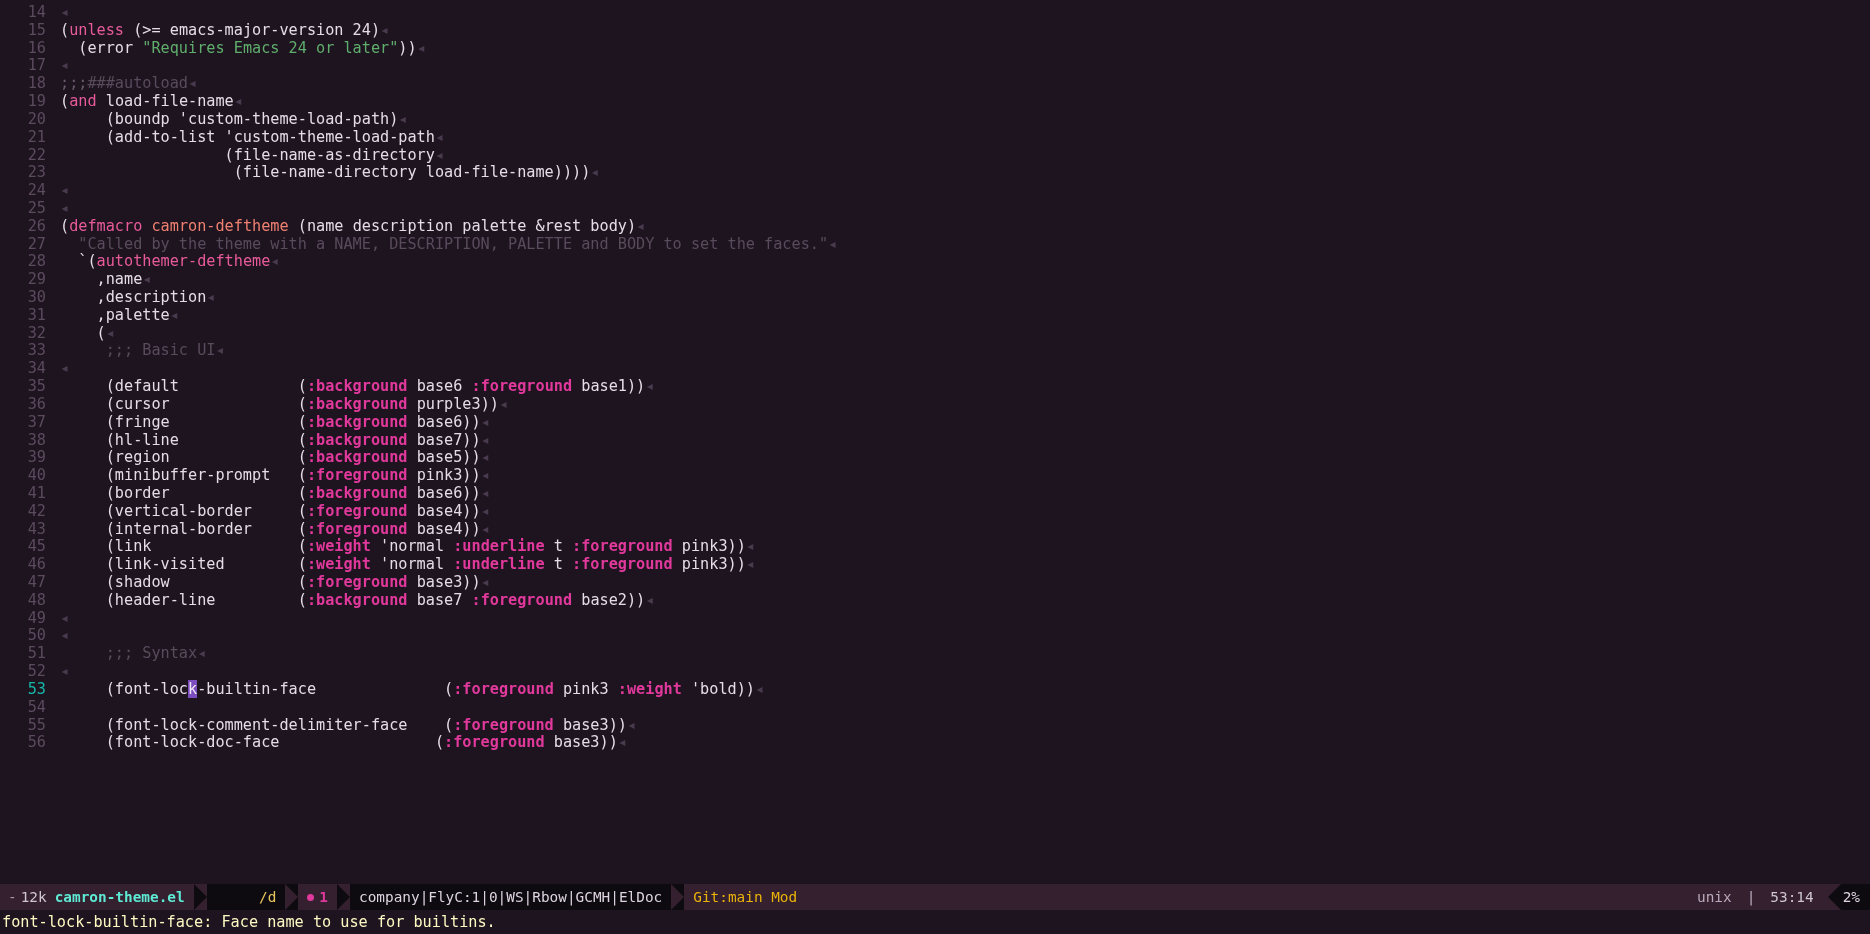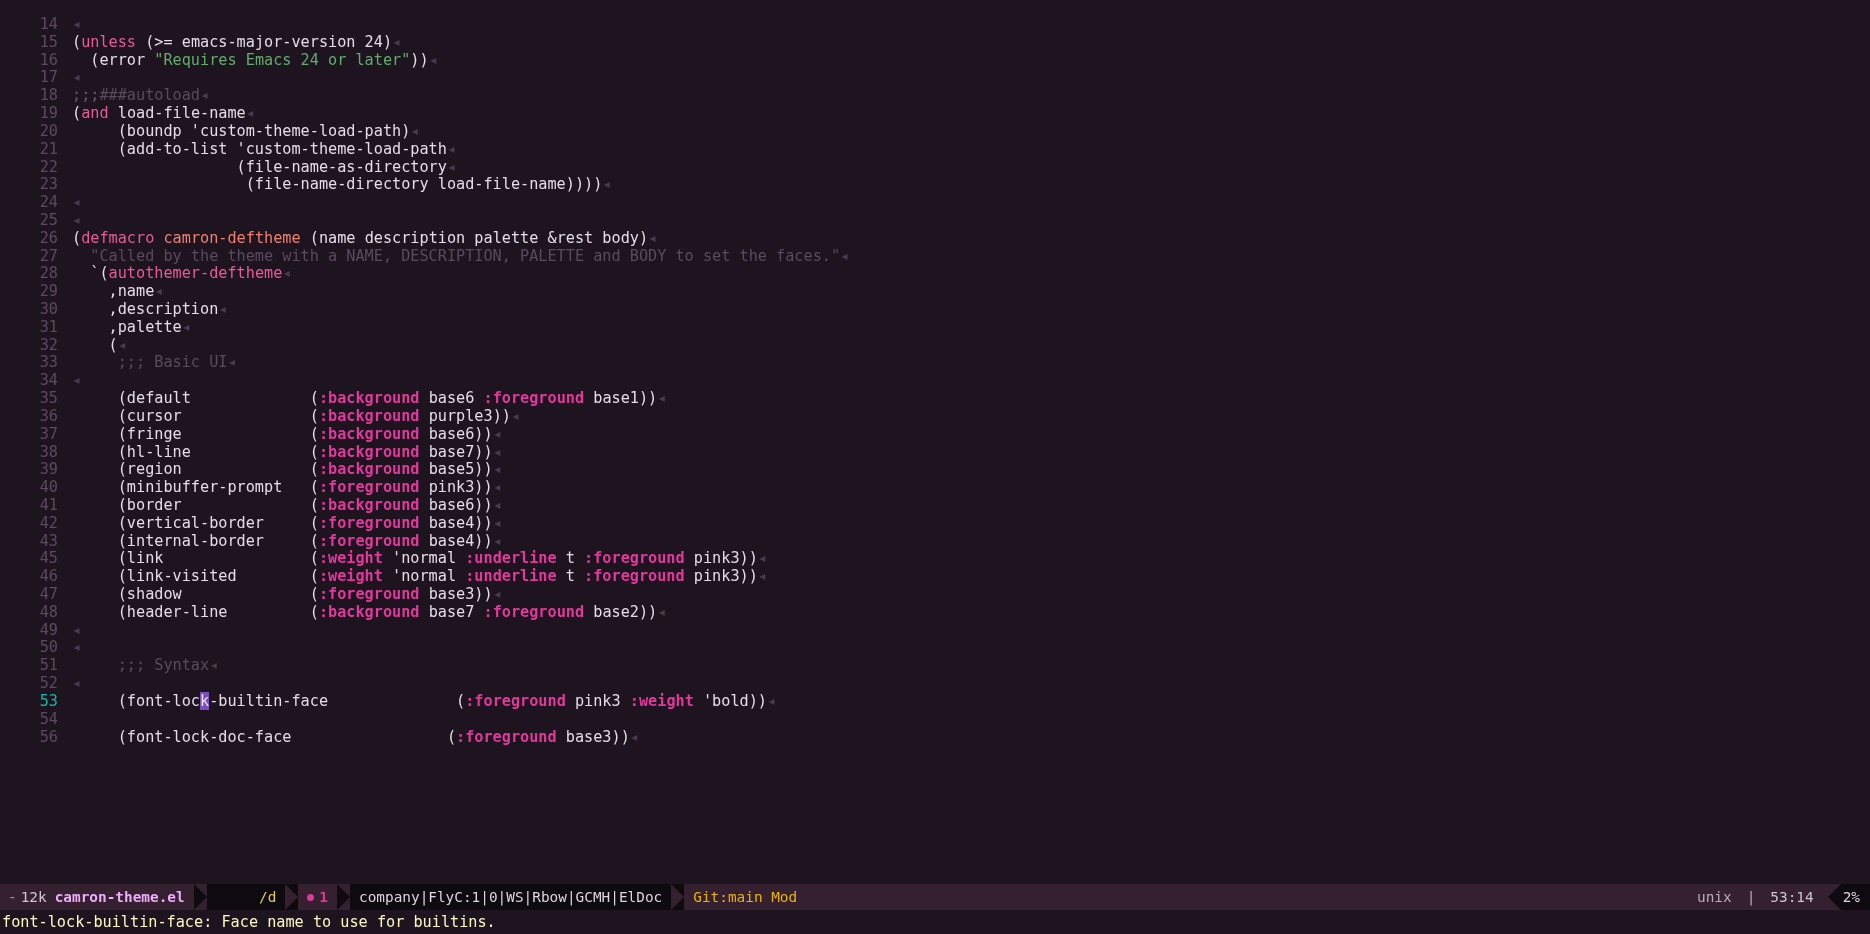"14" #buffer { padding: 16px -> 4px }
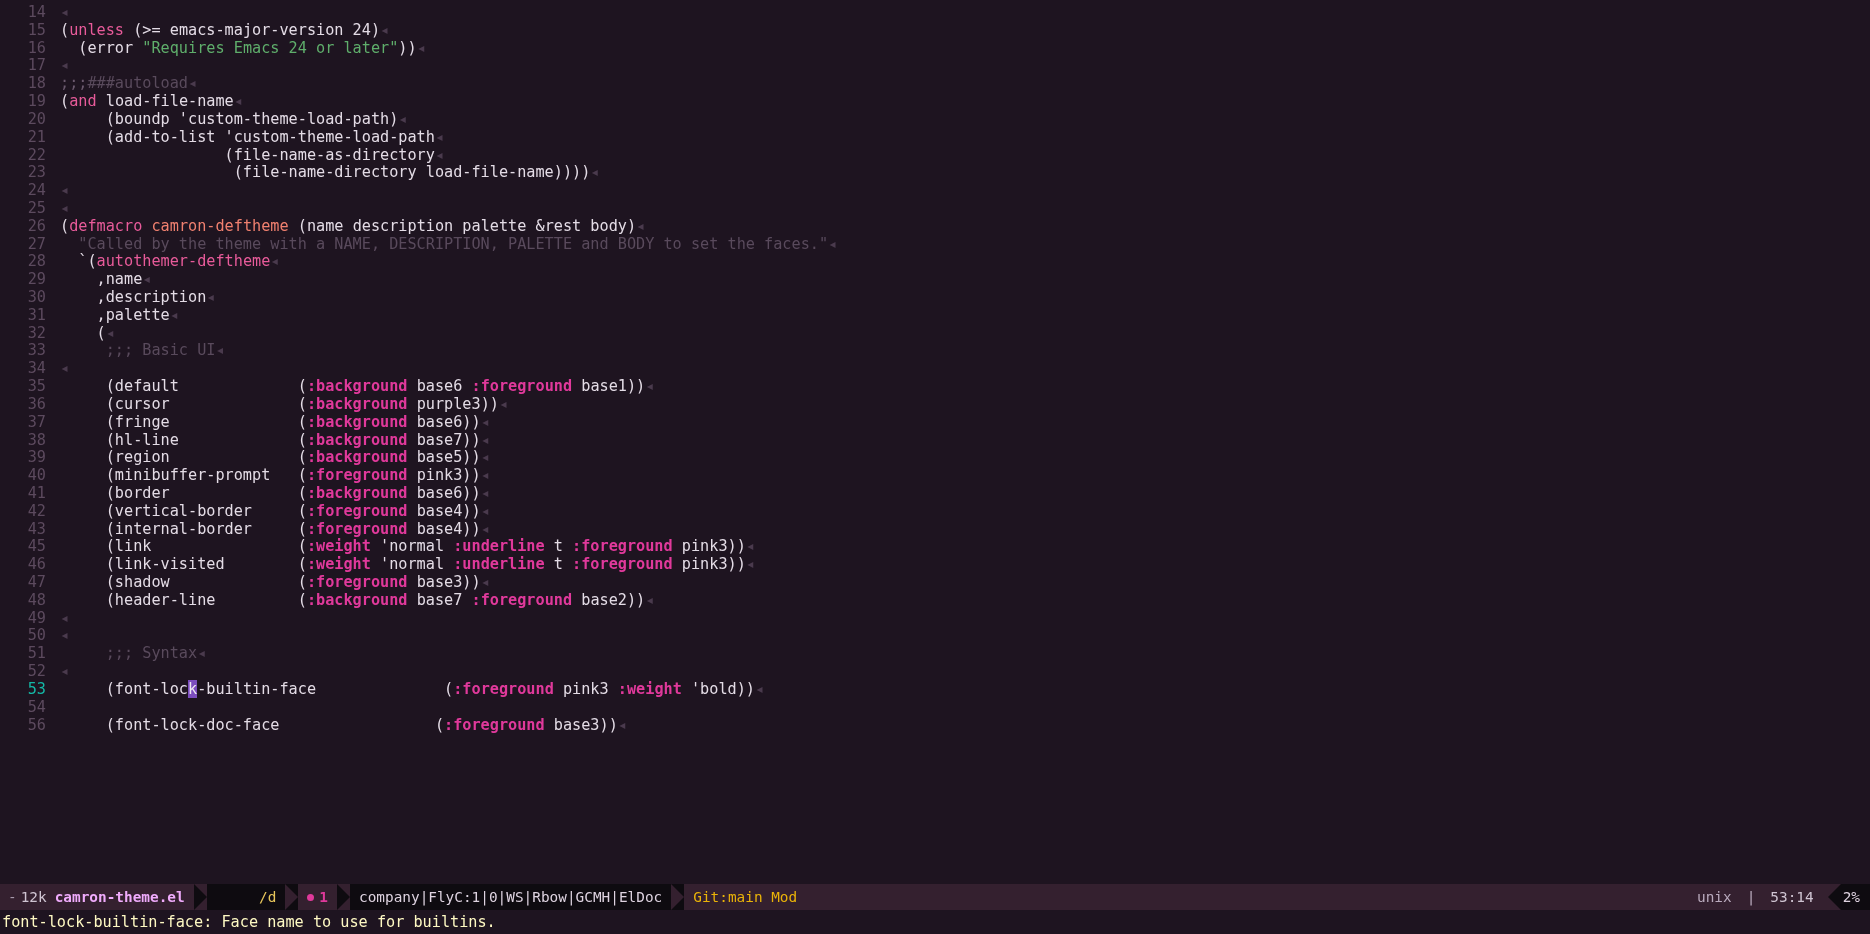"55" div.code-line { html: none -> <div><span>55</span><span><span> (font-lock-comment-delimiter-face (</span><span>:foreground</span><span> base3))</span><span>◂</span></span></div> }
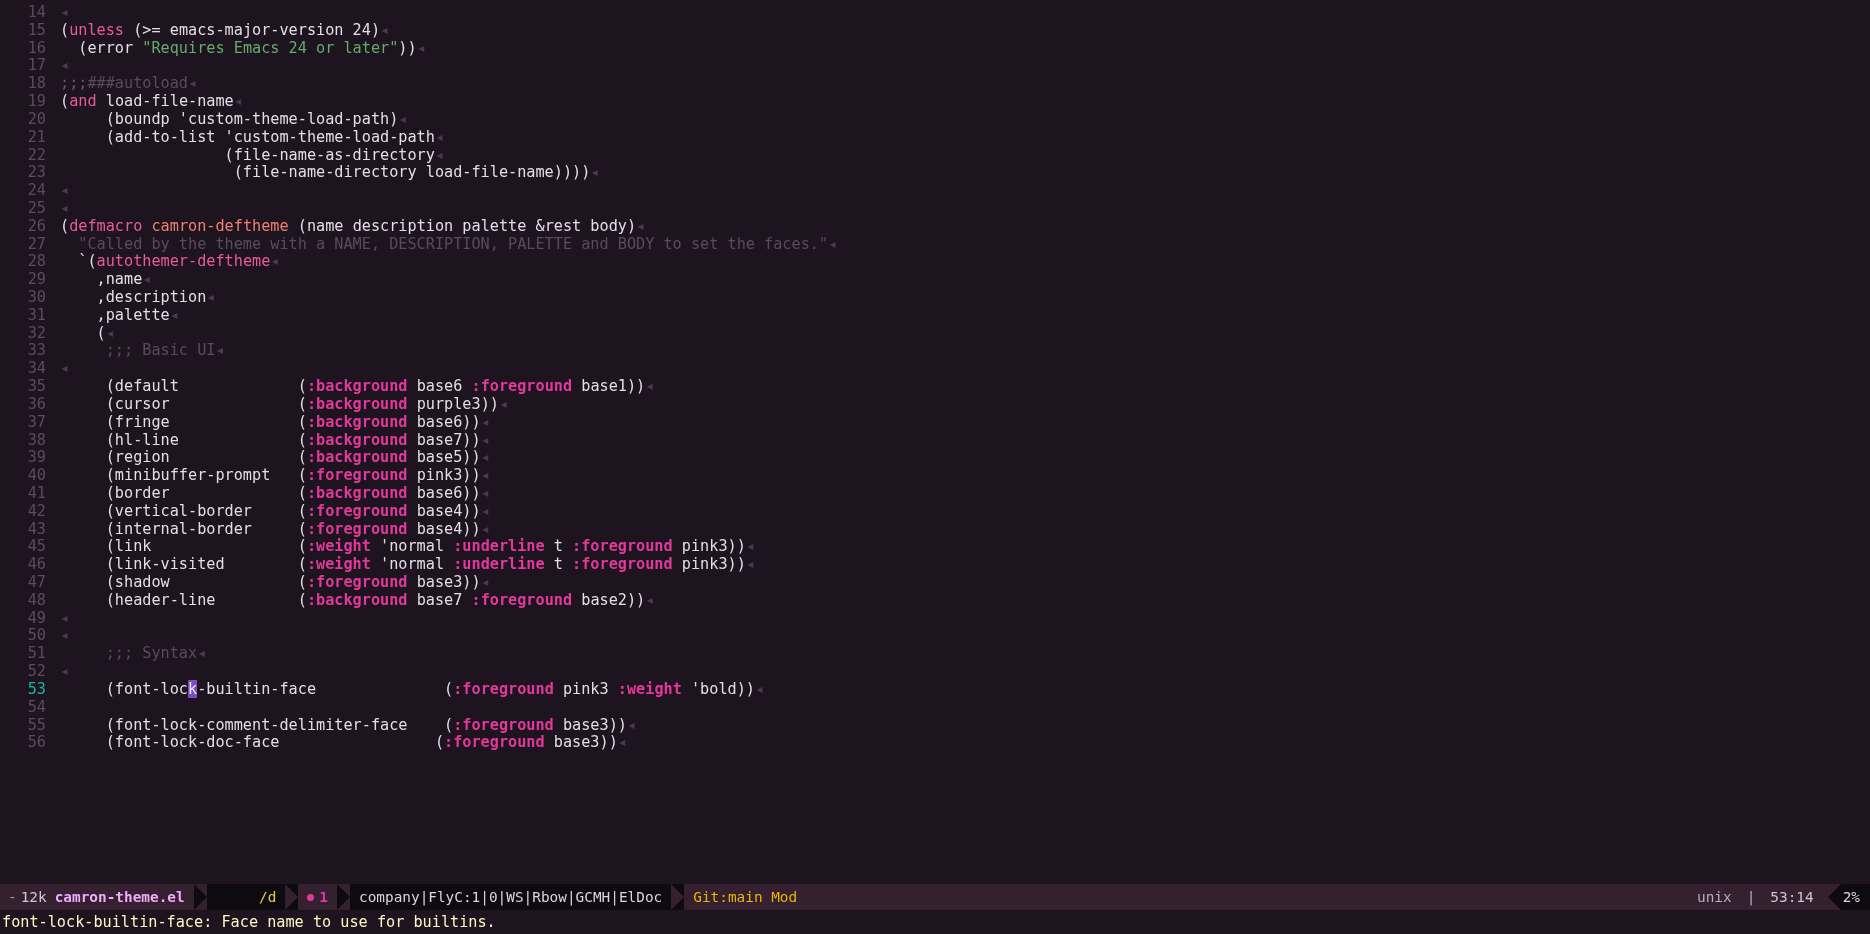"camron-theme.el" .ml-seg.bufname { color: #f0abfc -> #5eead4 }
